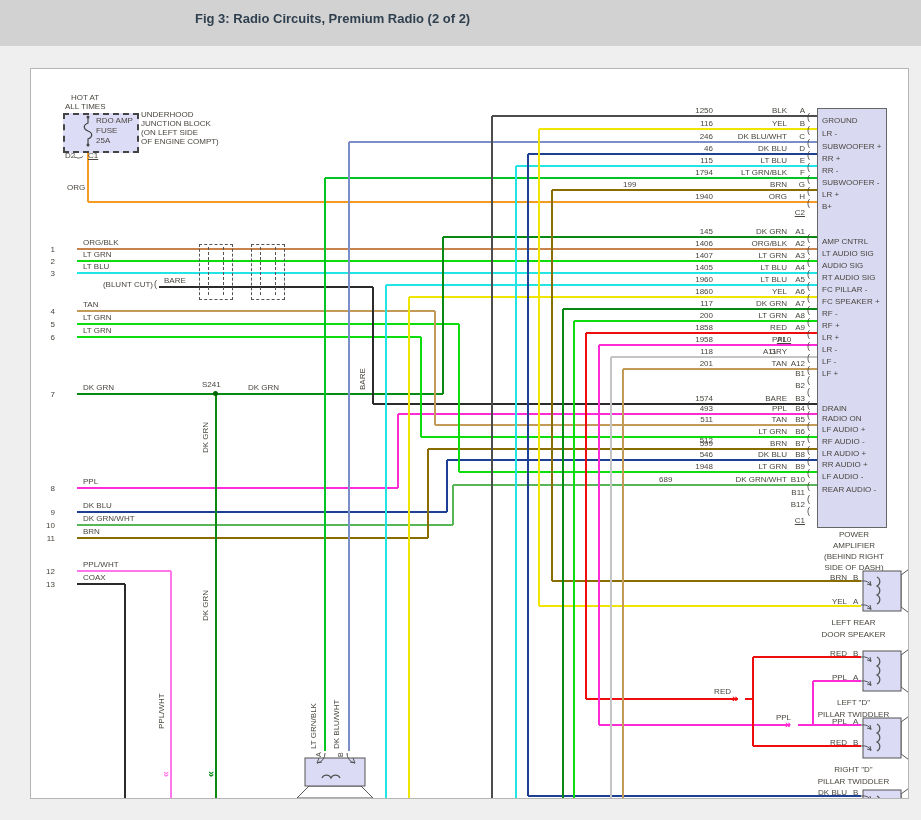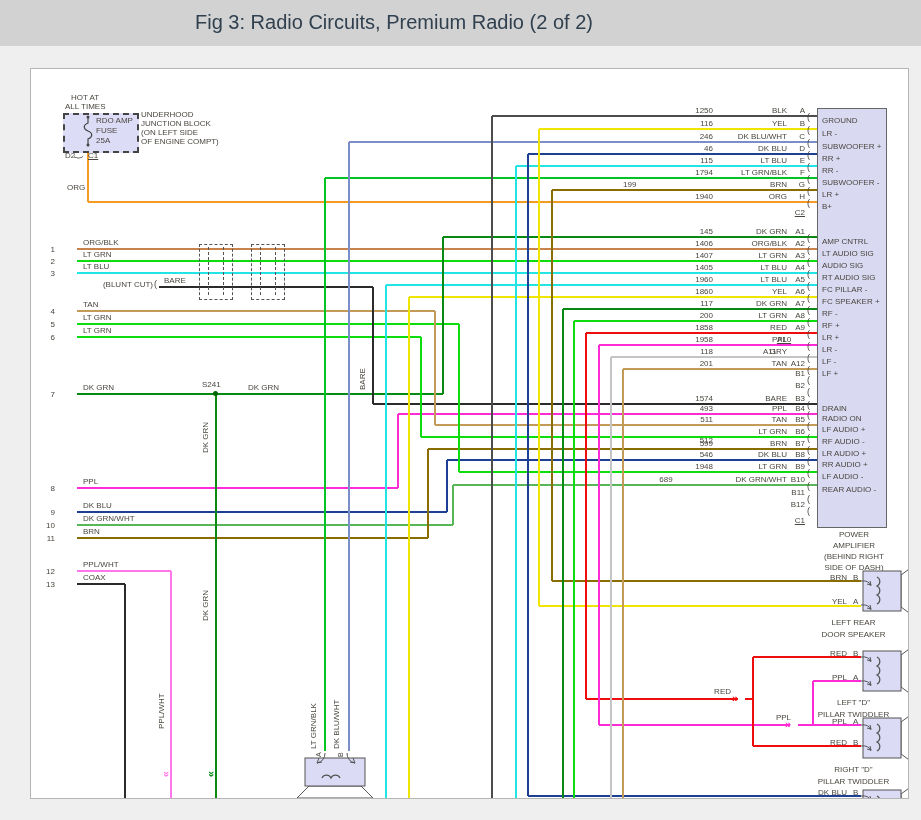"Fig 3: Radio Circuits, Premium" #title { font-size: 20px -> 13px; font-weight: none -> bold }
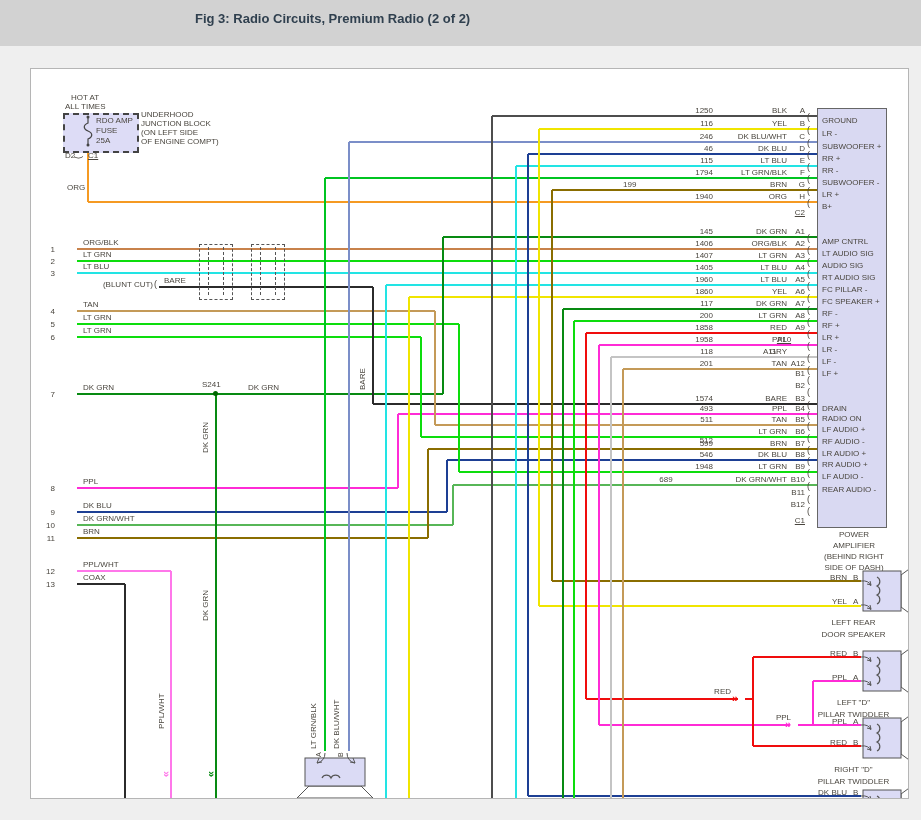"689" span.t { left: 604px -> 628px; text-align: center -> left }
